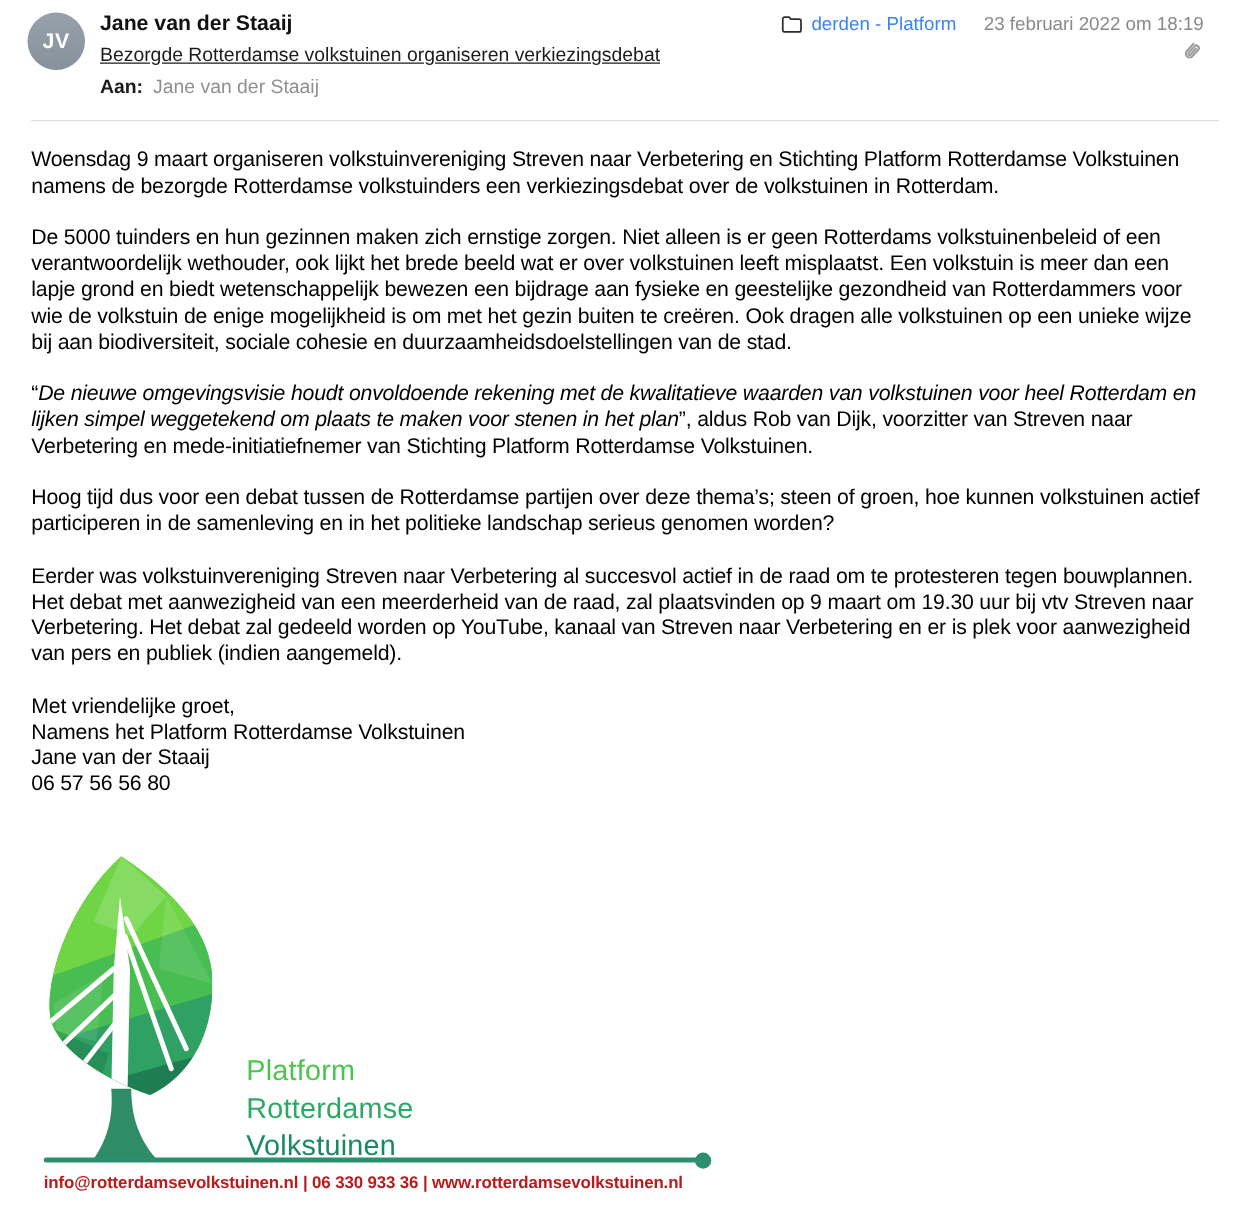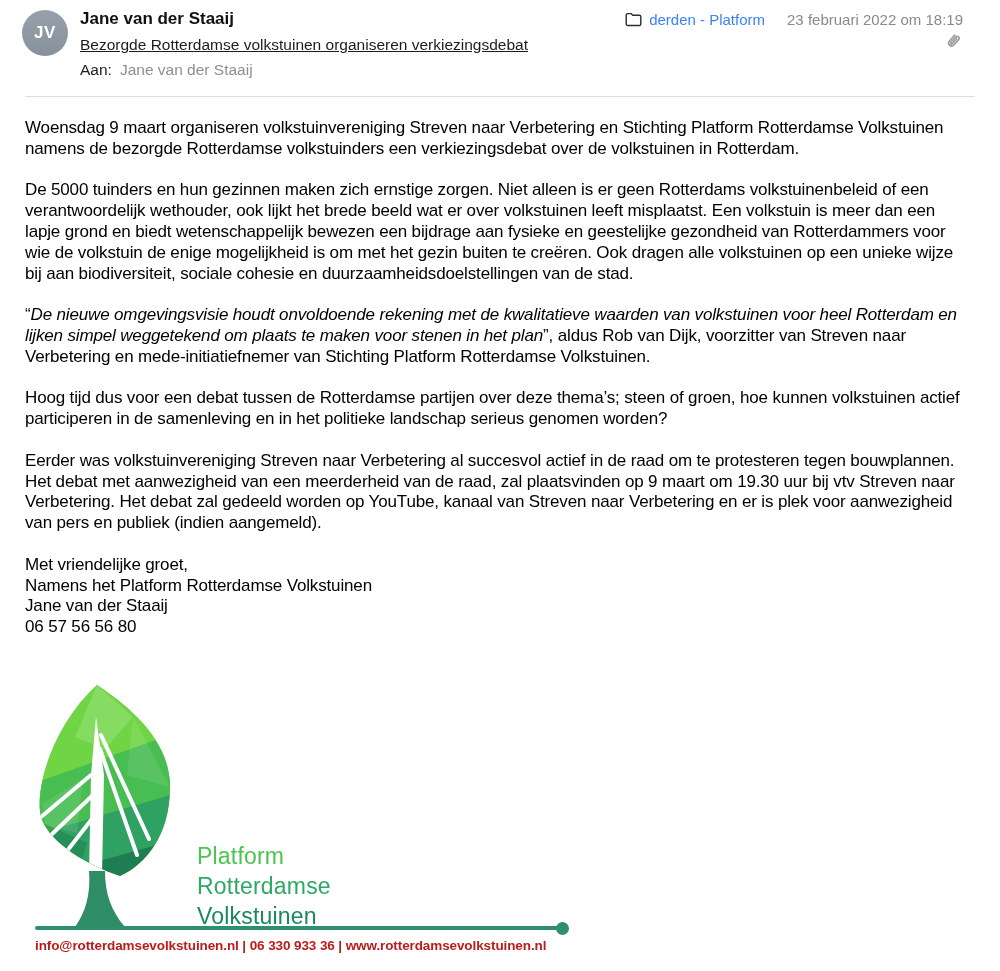"Aan:" .to-label { font-weight: 400 -> 700 }
